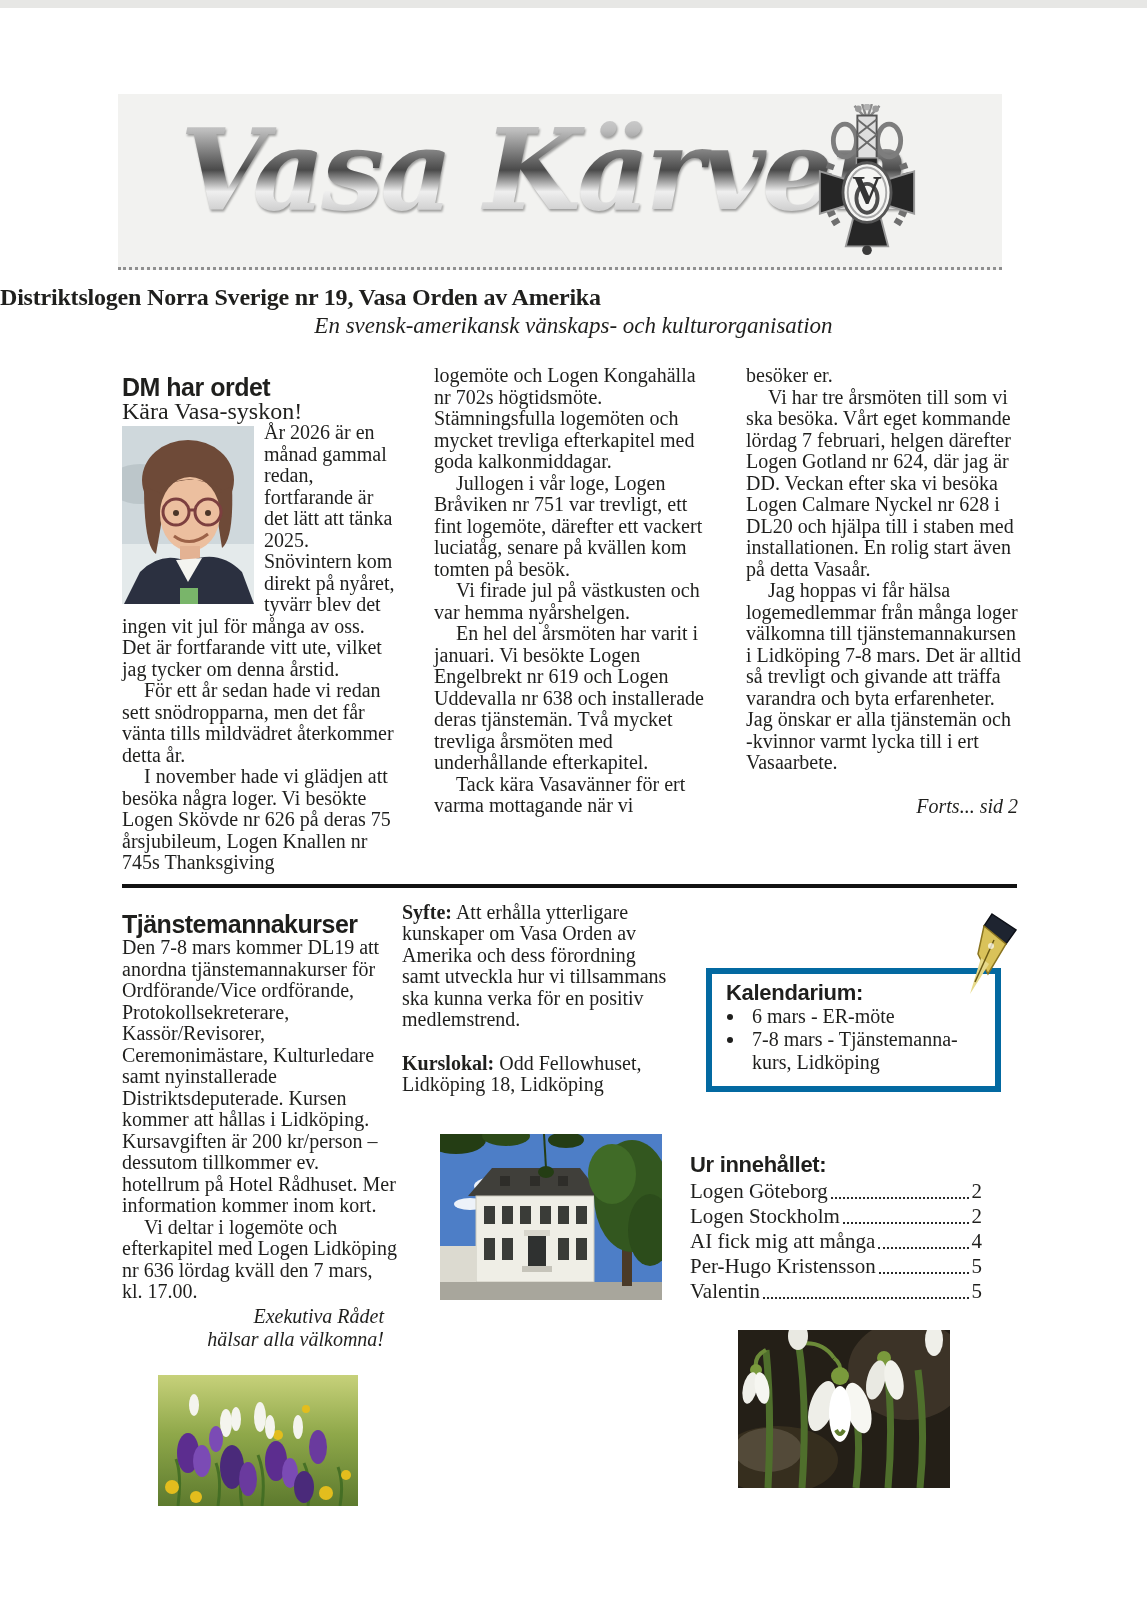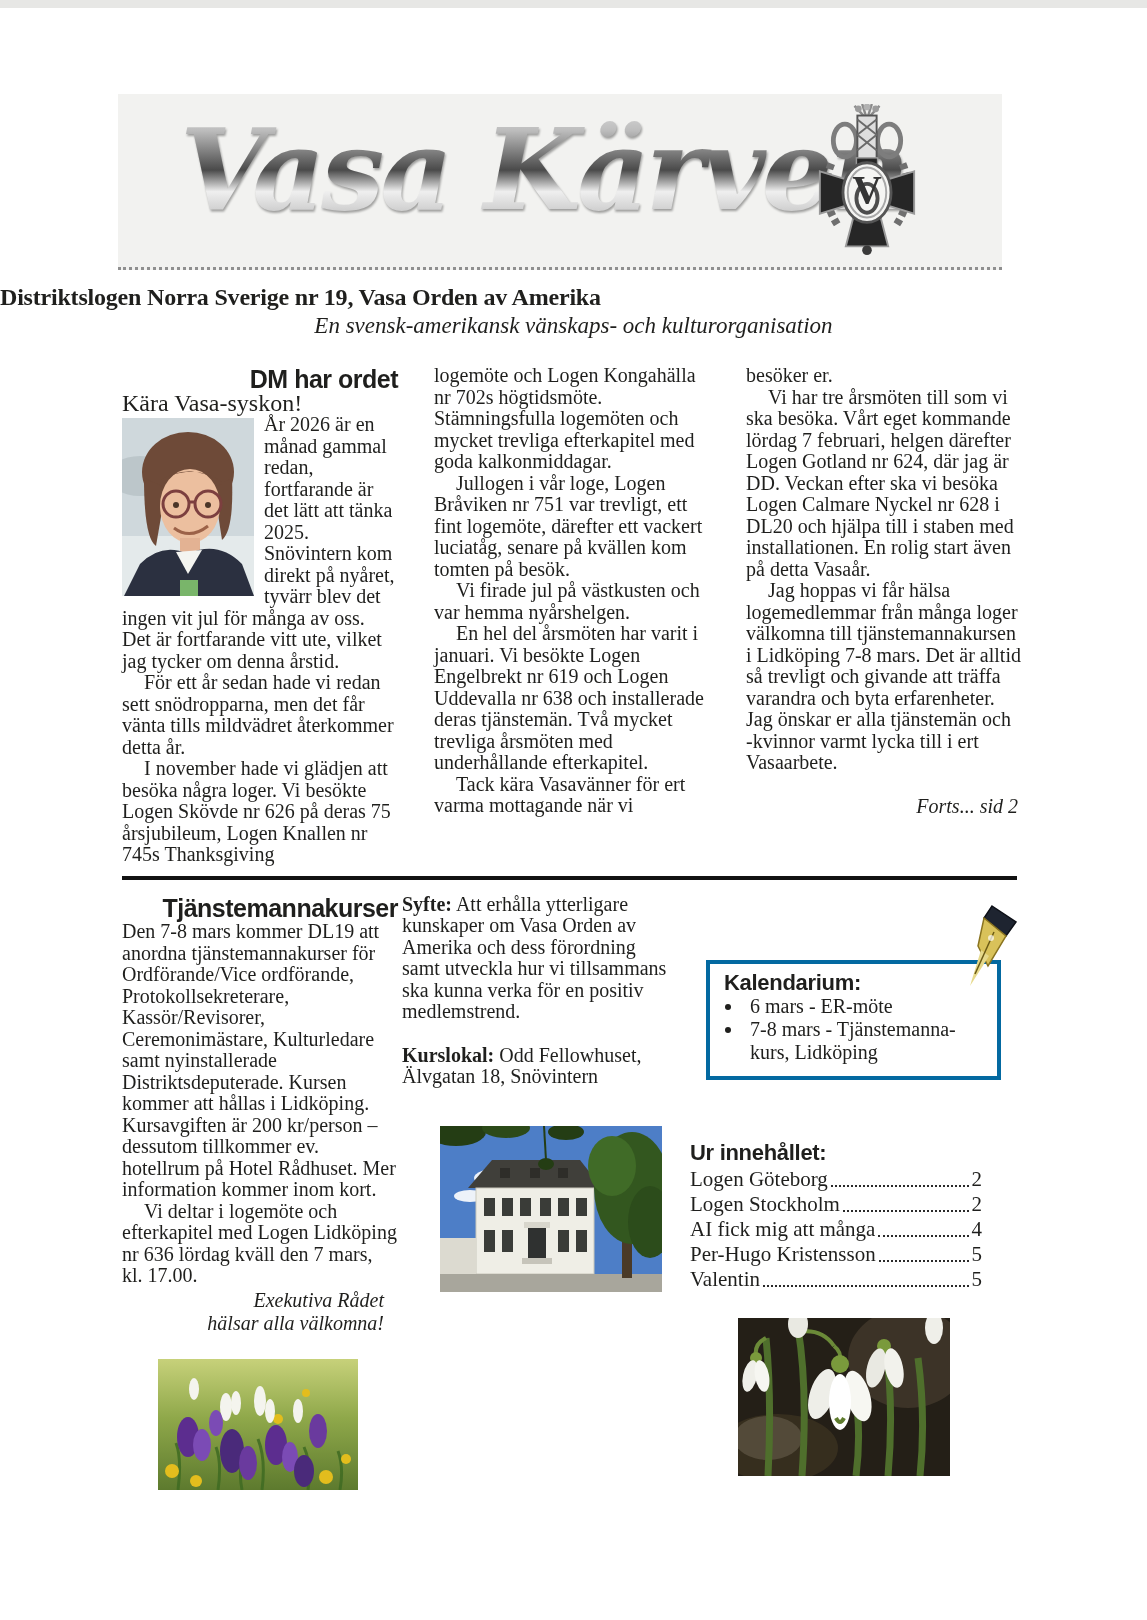"DM har ordet" h2.section-head { margin: 4px 0 2px 0 -> 12px 0 2px 0; text-align: right -> none }
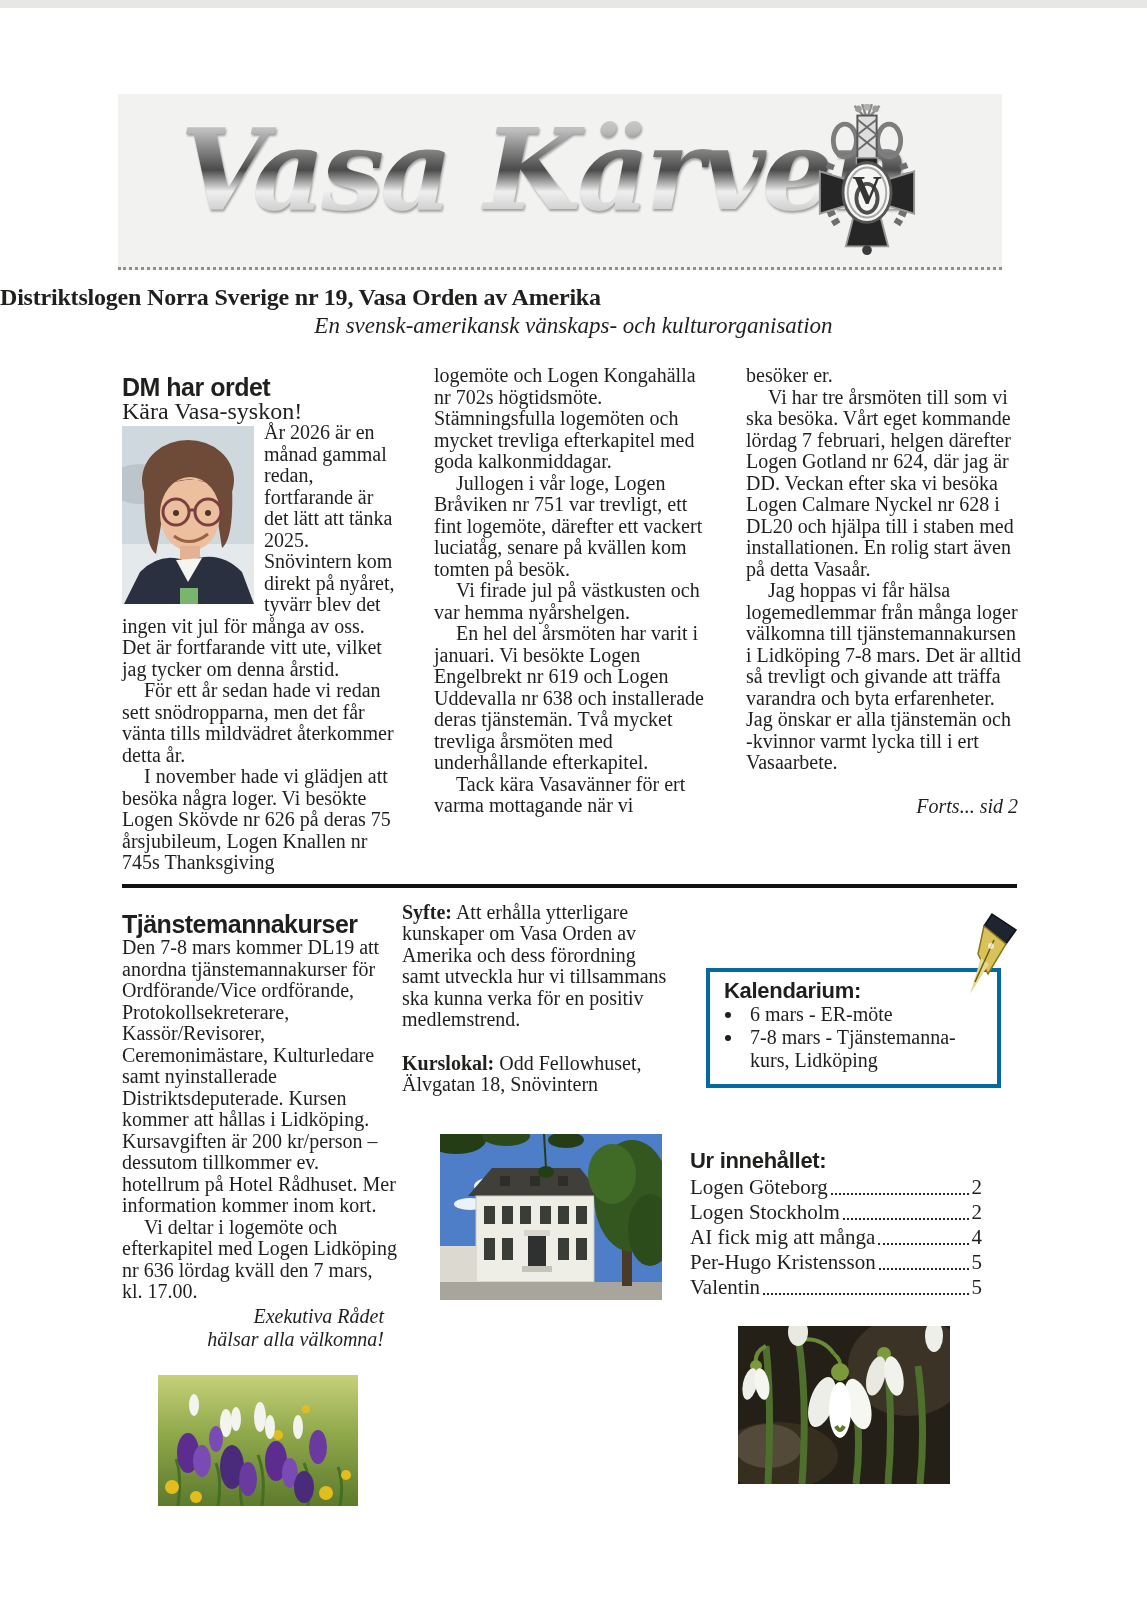"Kalendarium:" .kalendarium-box { border: 4px solid #0369a1 -> 6px solid #0369a1 }
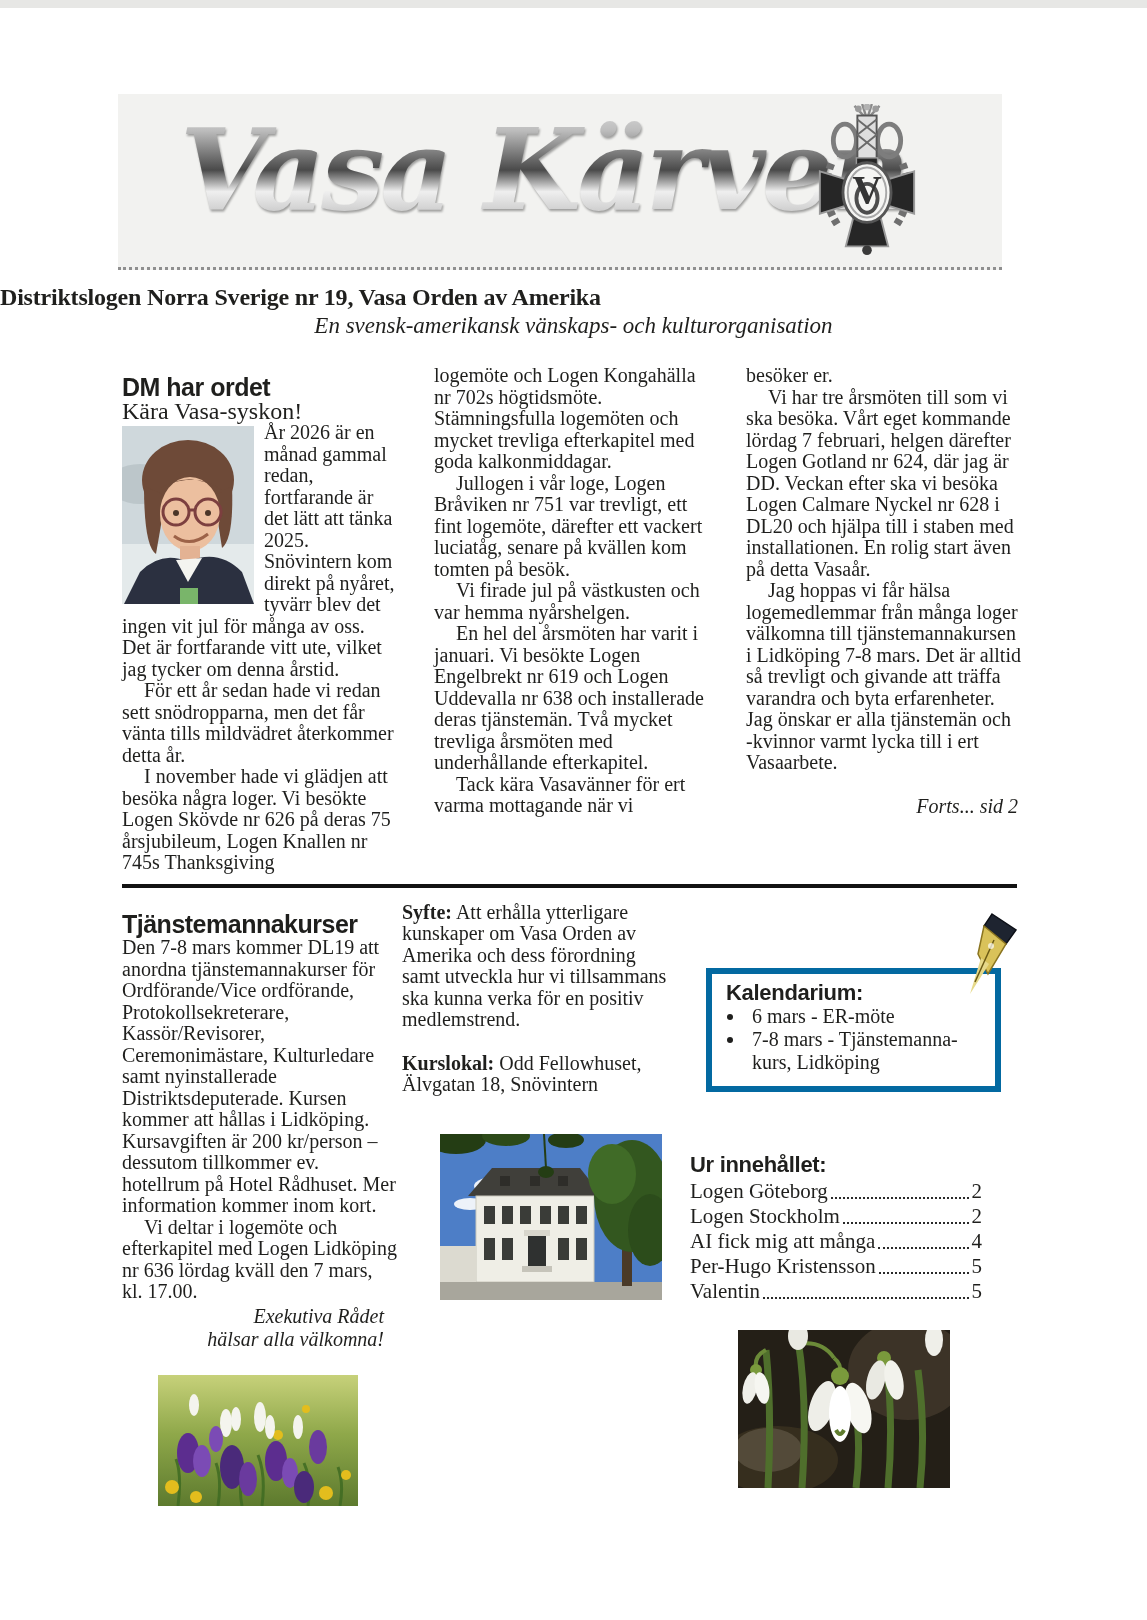"Odd Fellowhuset, Älvgatan 18, Snövintern" span { text: Älvgatan 18, Snövintern -> Lidköping 18, Lidköping }
